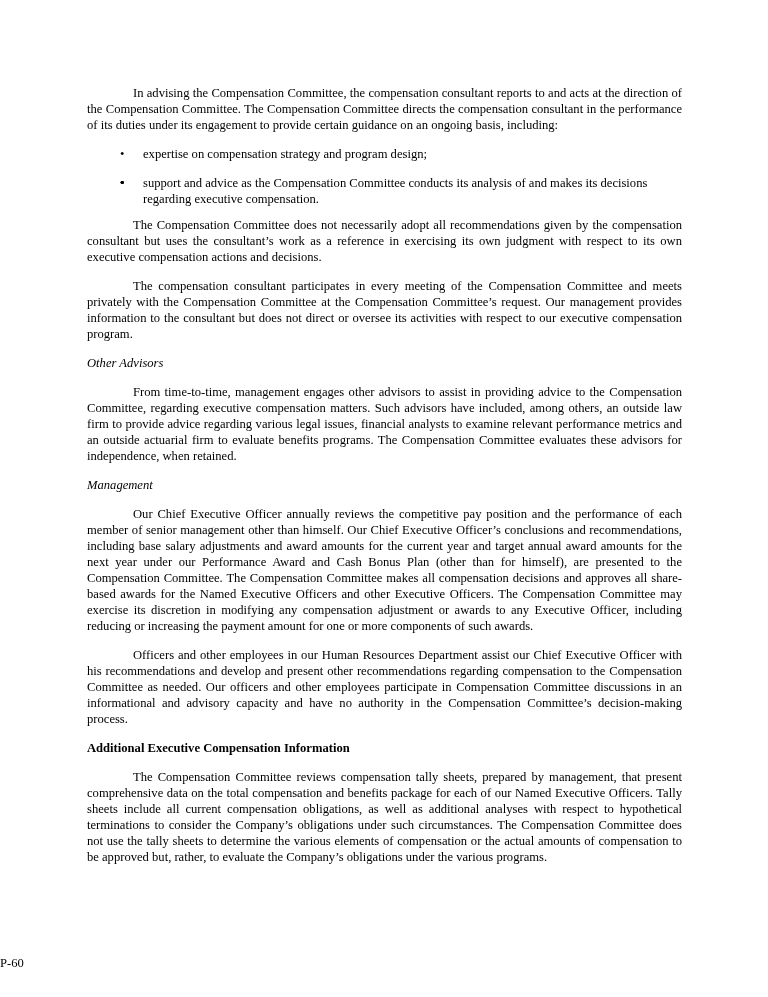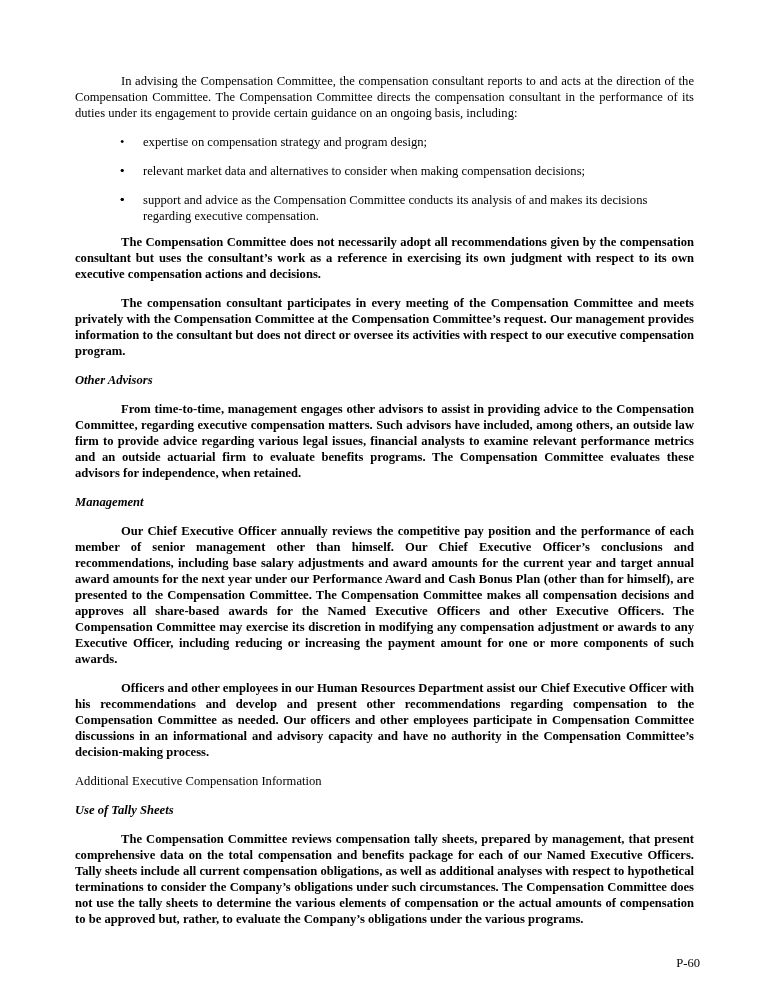"In advising the Compensation Committee," p { margin: 0 -> 12px }
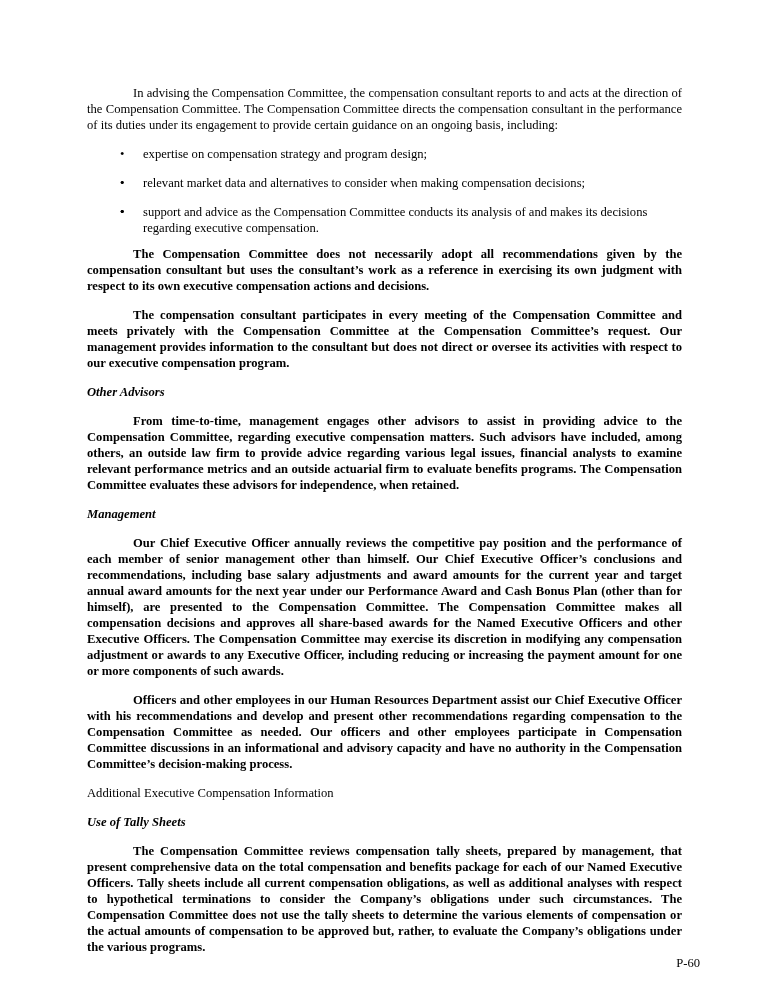"relevant market data and alternatives" span { html: <span>relevant market data and alternatives to consider when making compensation decisions;</span> -> none }
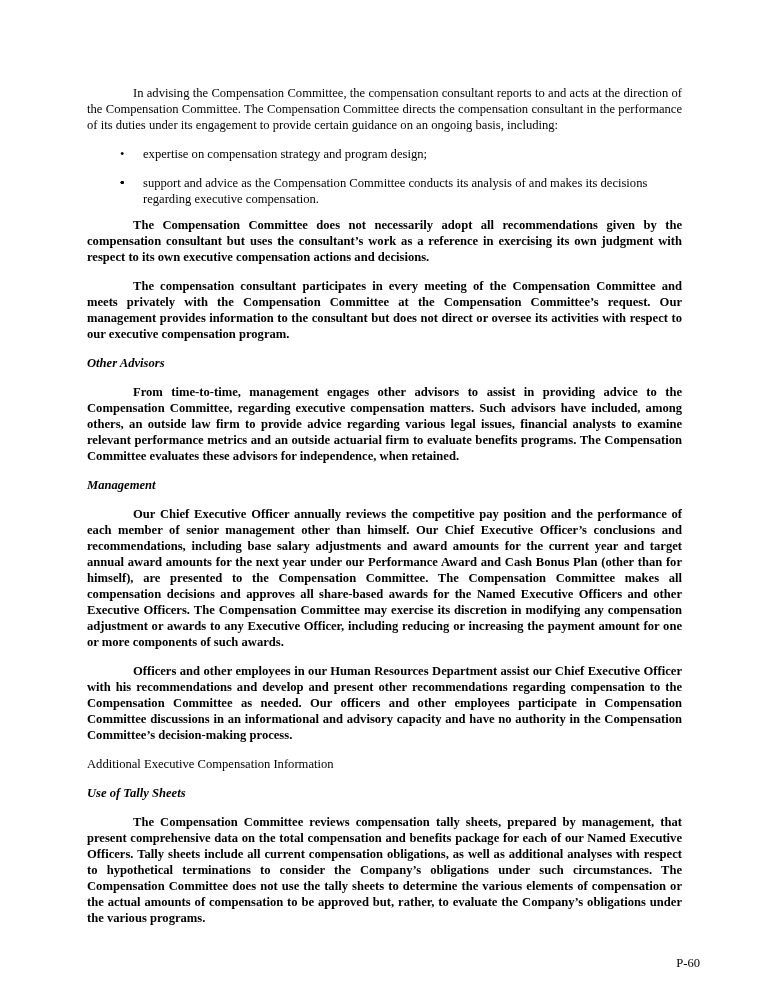"The Compensation Committee does not" .gap { font-weight: bold -> none }
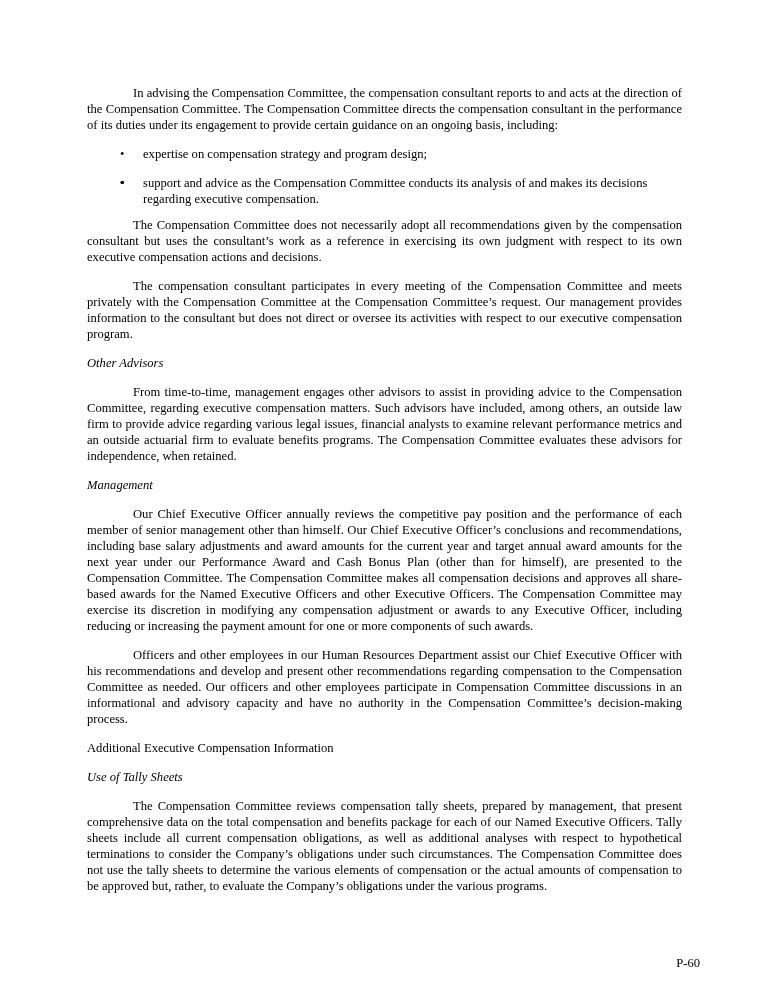"Additional Executive Compensation" .heading-bold { font-weight: normal -> bold }
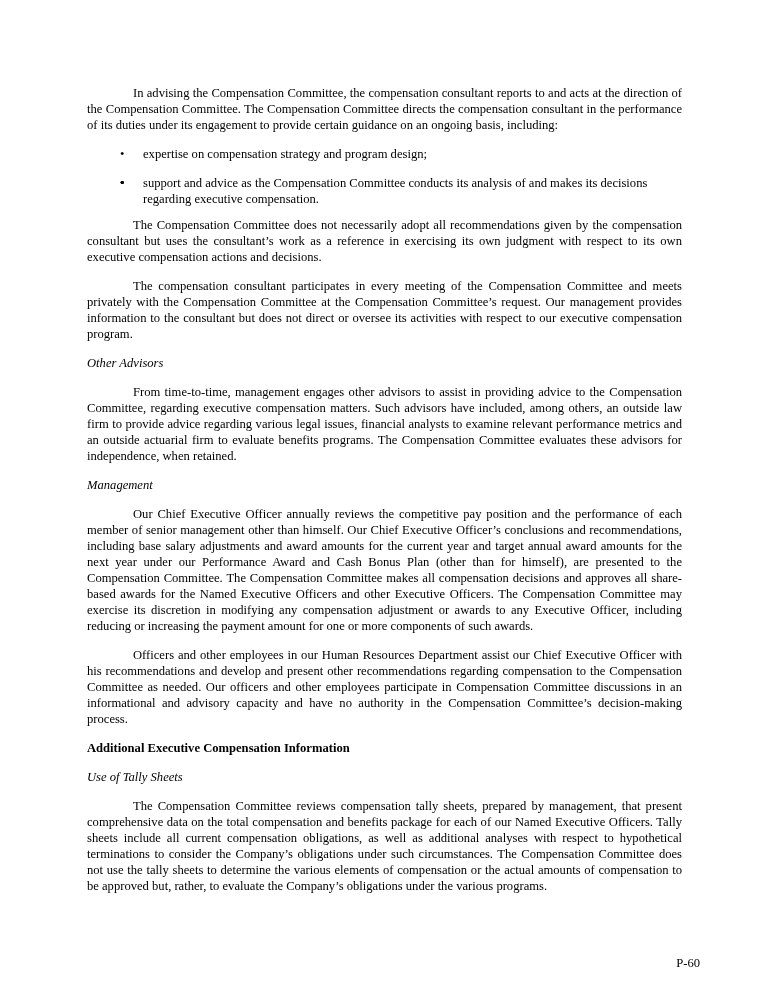"Use of Tally Sheets" p.gap { html: <p>Use of Tally Sheets</p> -> none }
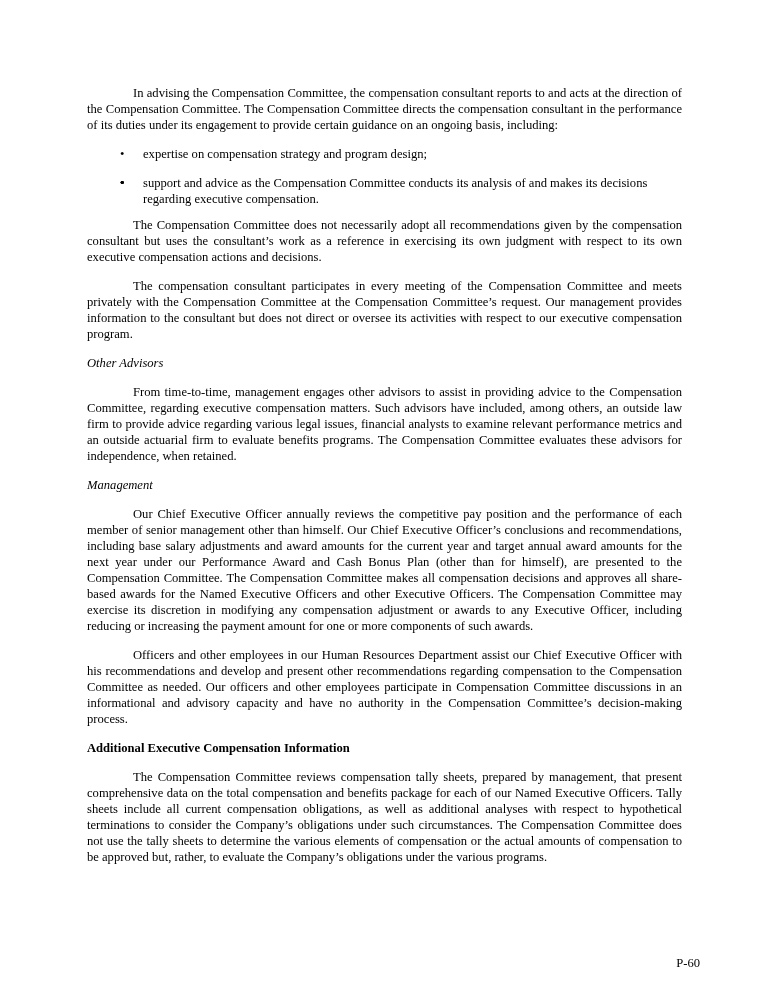"P-60" .footer { text-align: right -> left }
